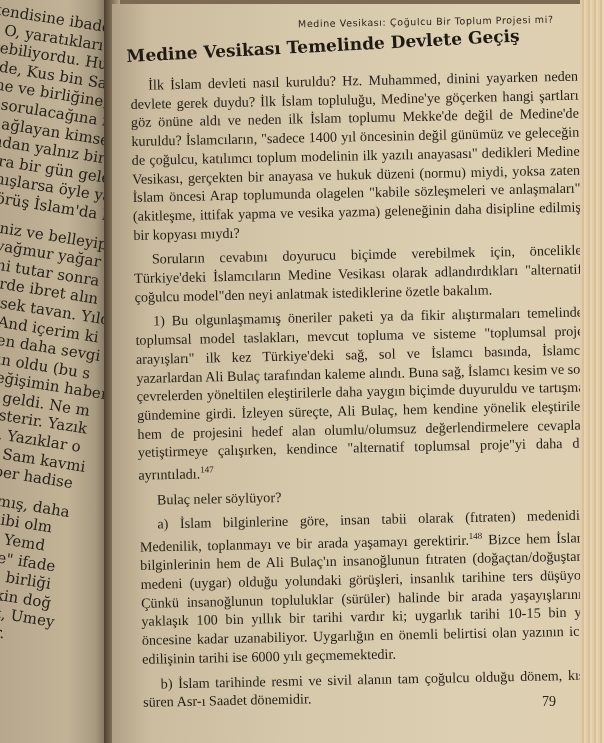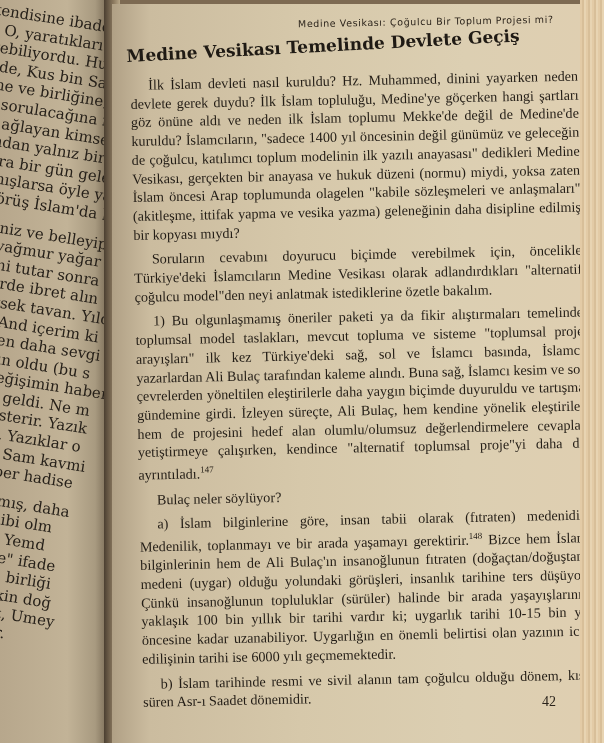"42" div.page-number { text: 42 -> 79 }
